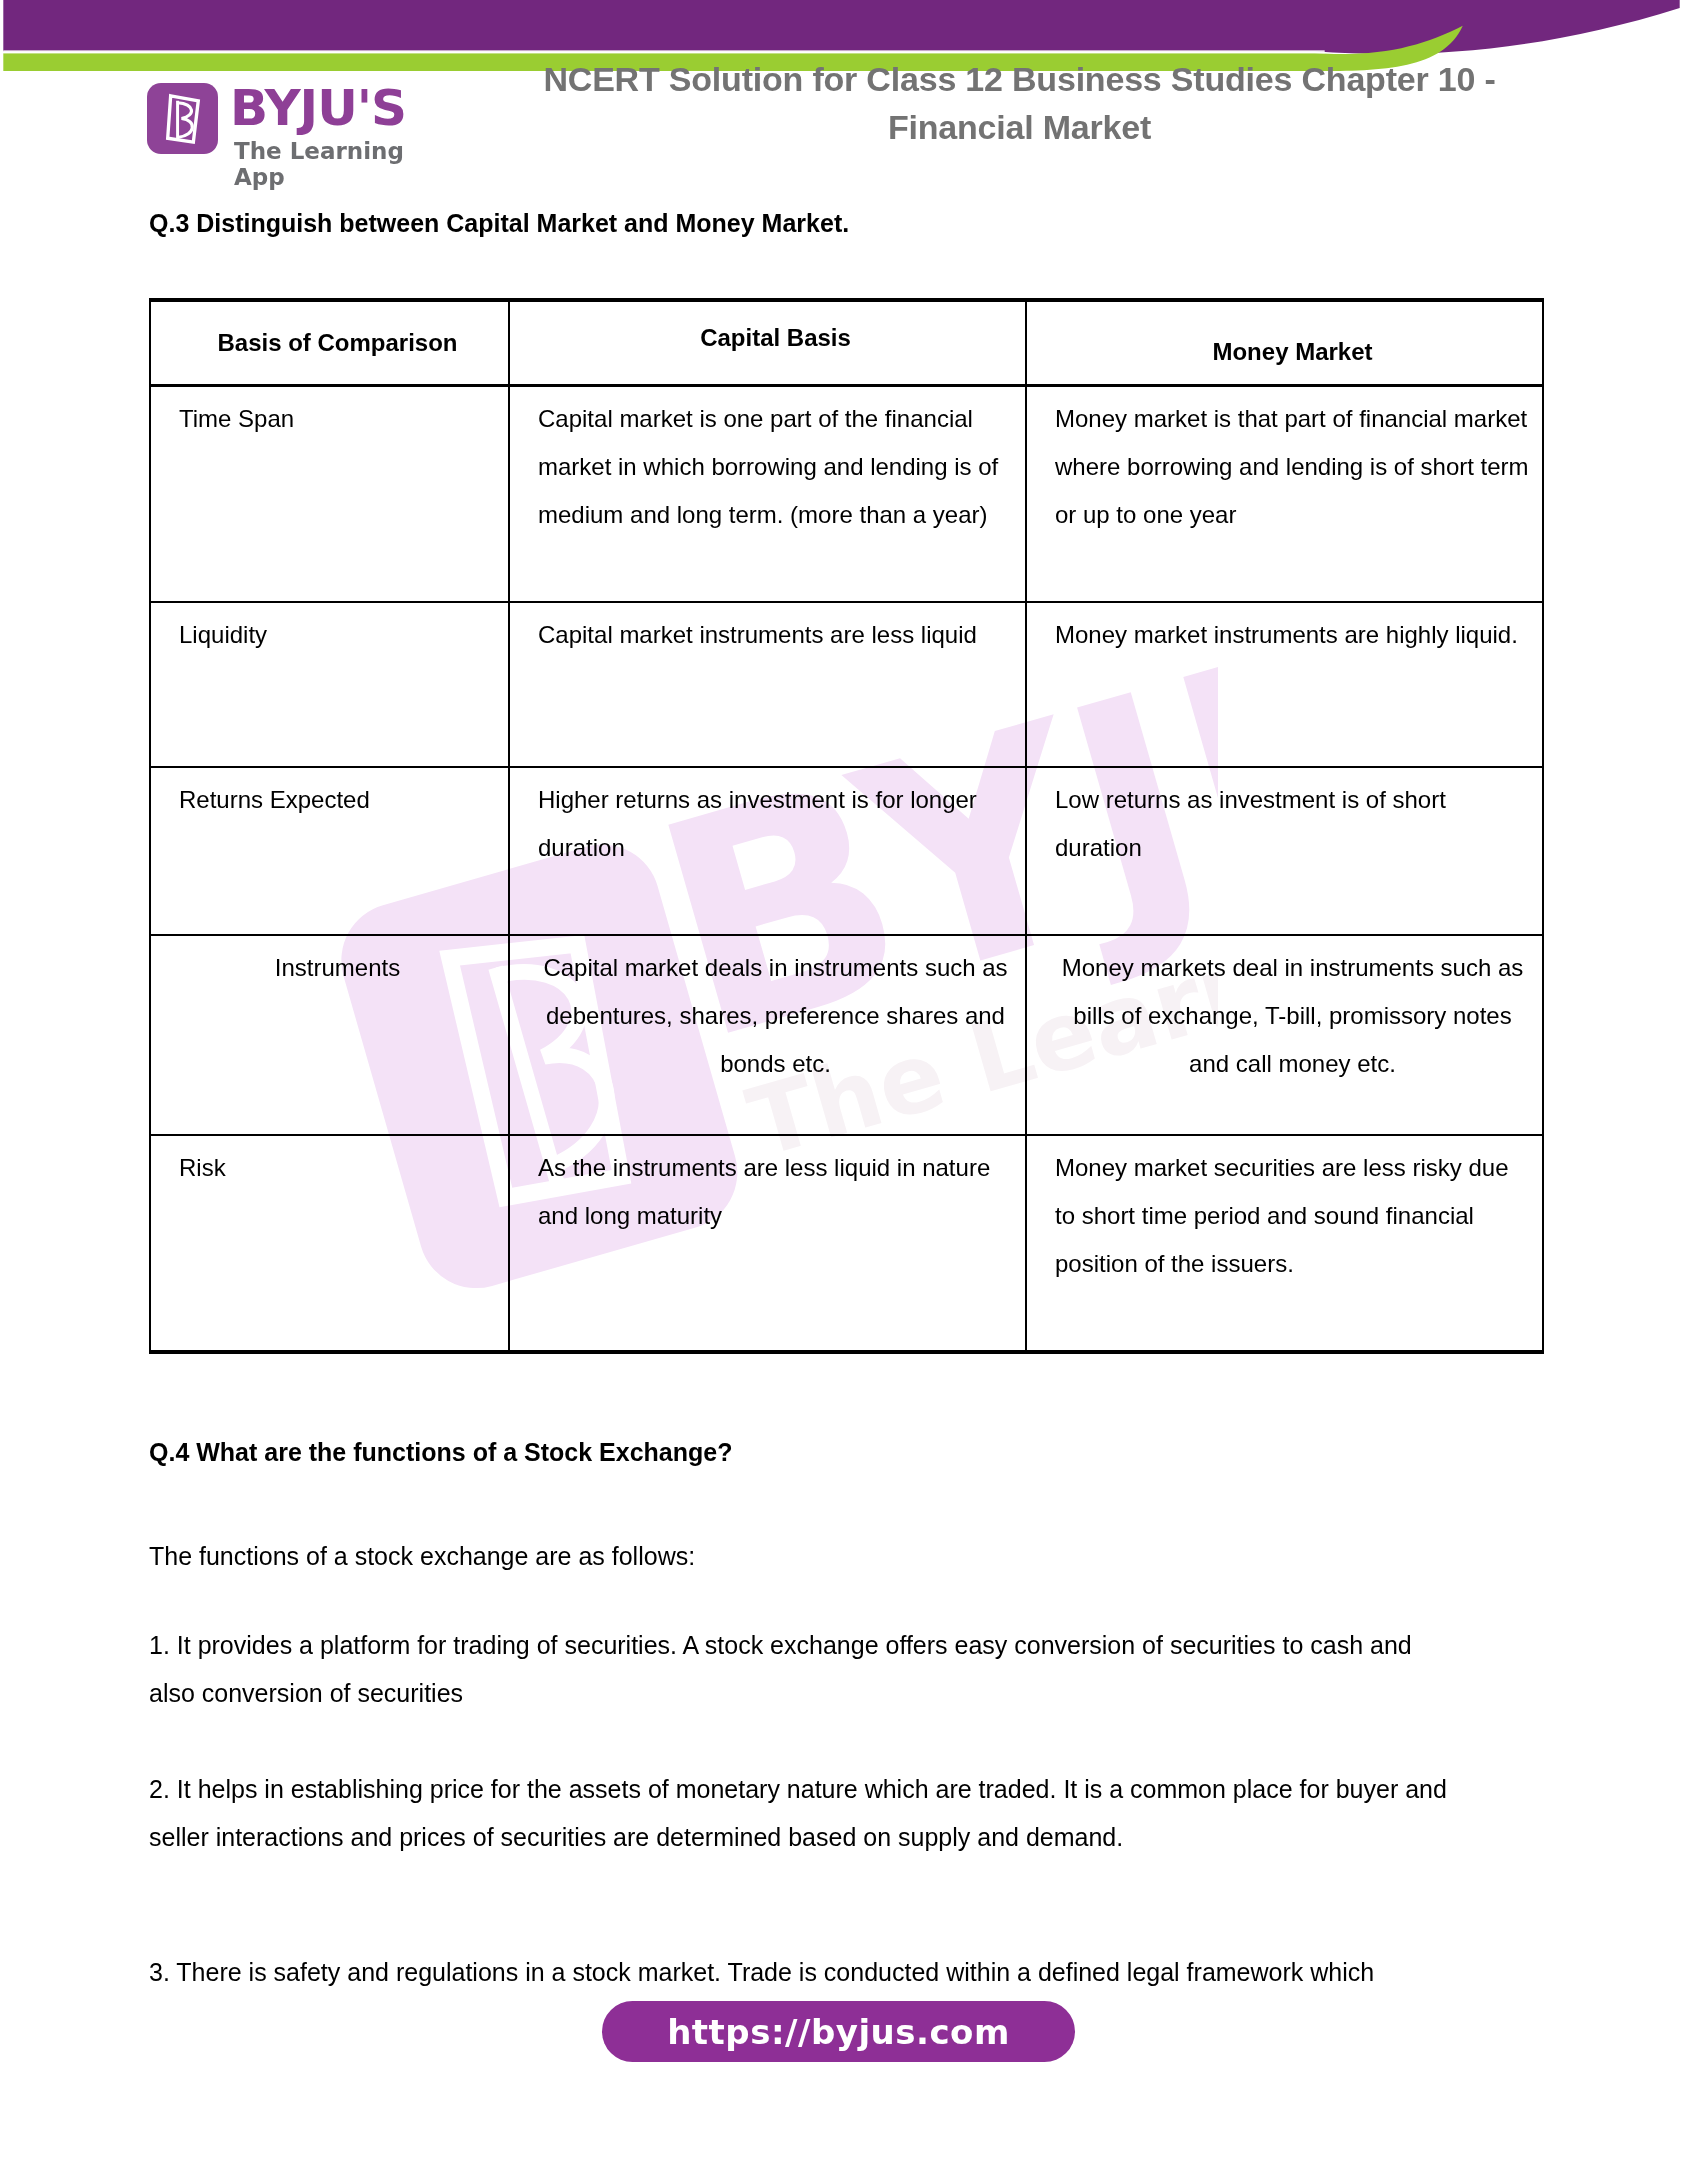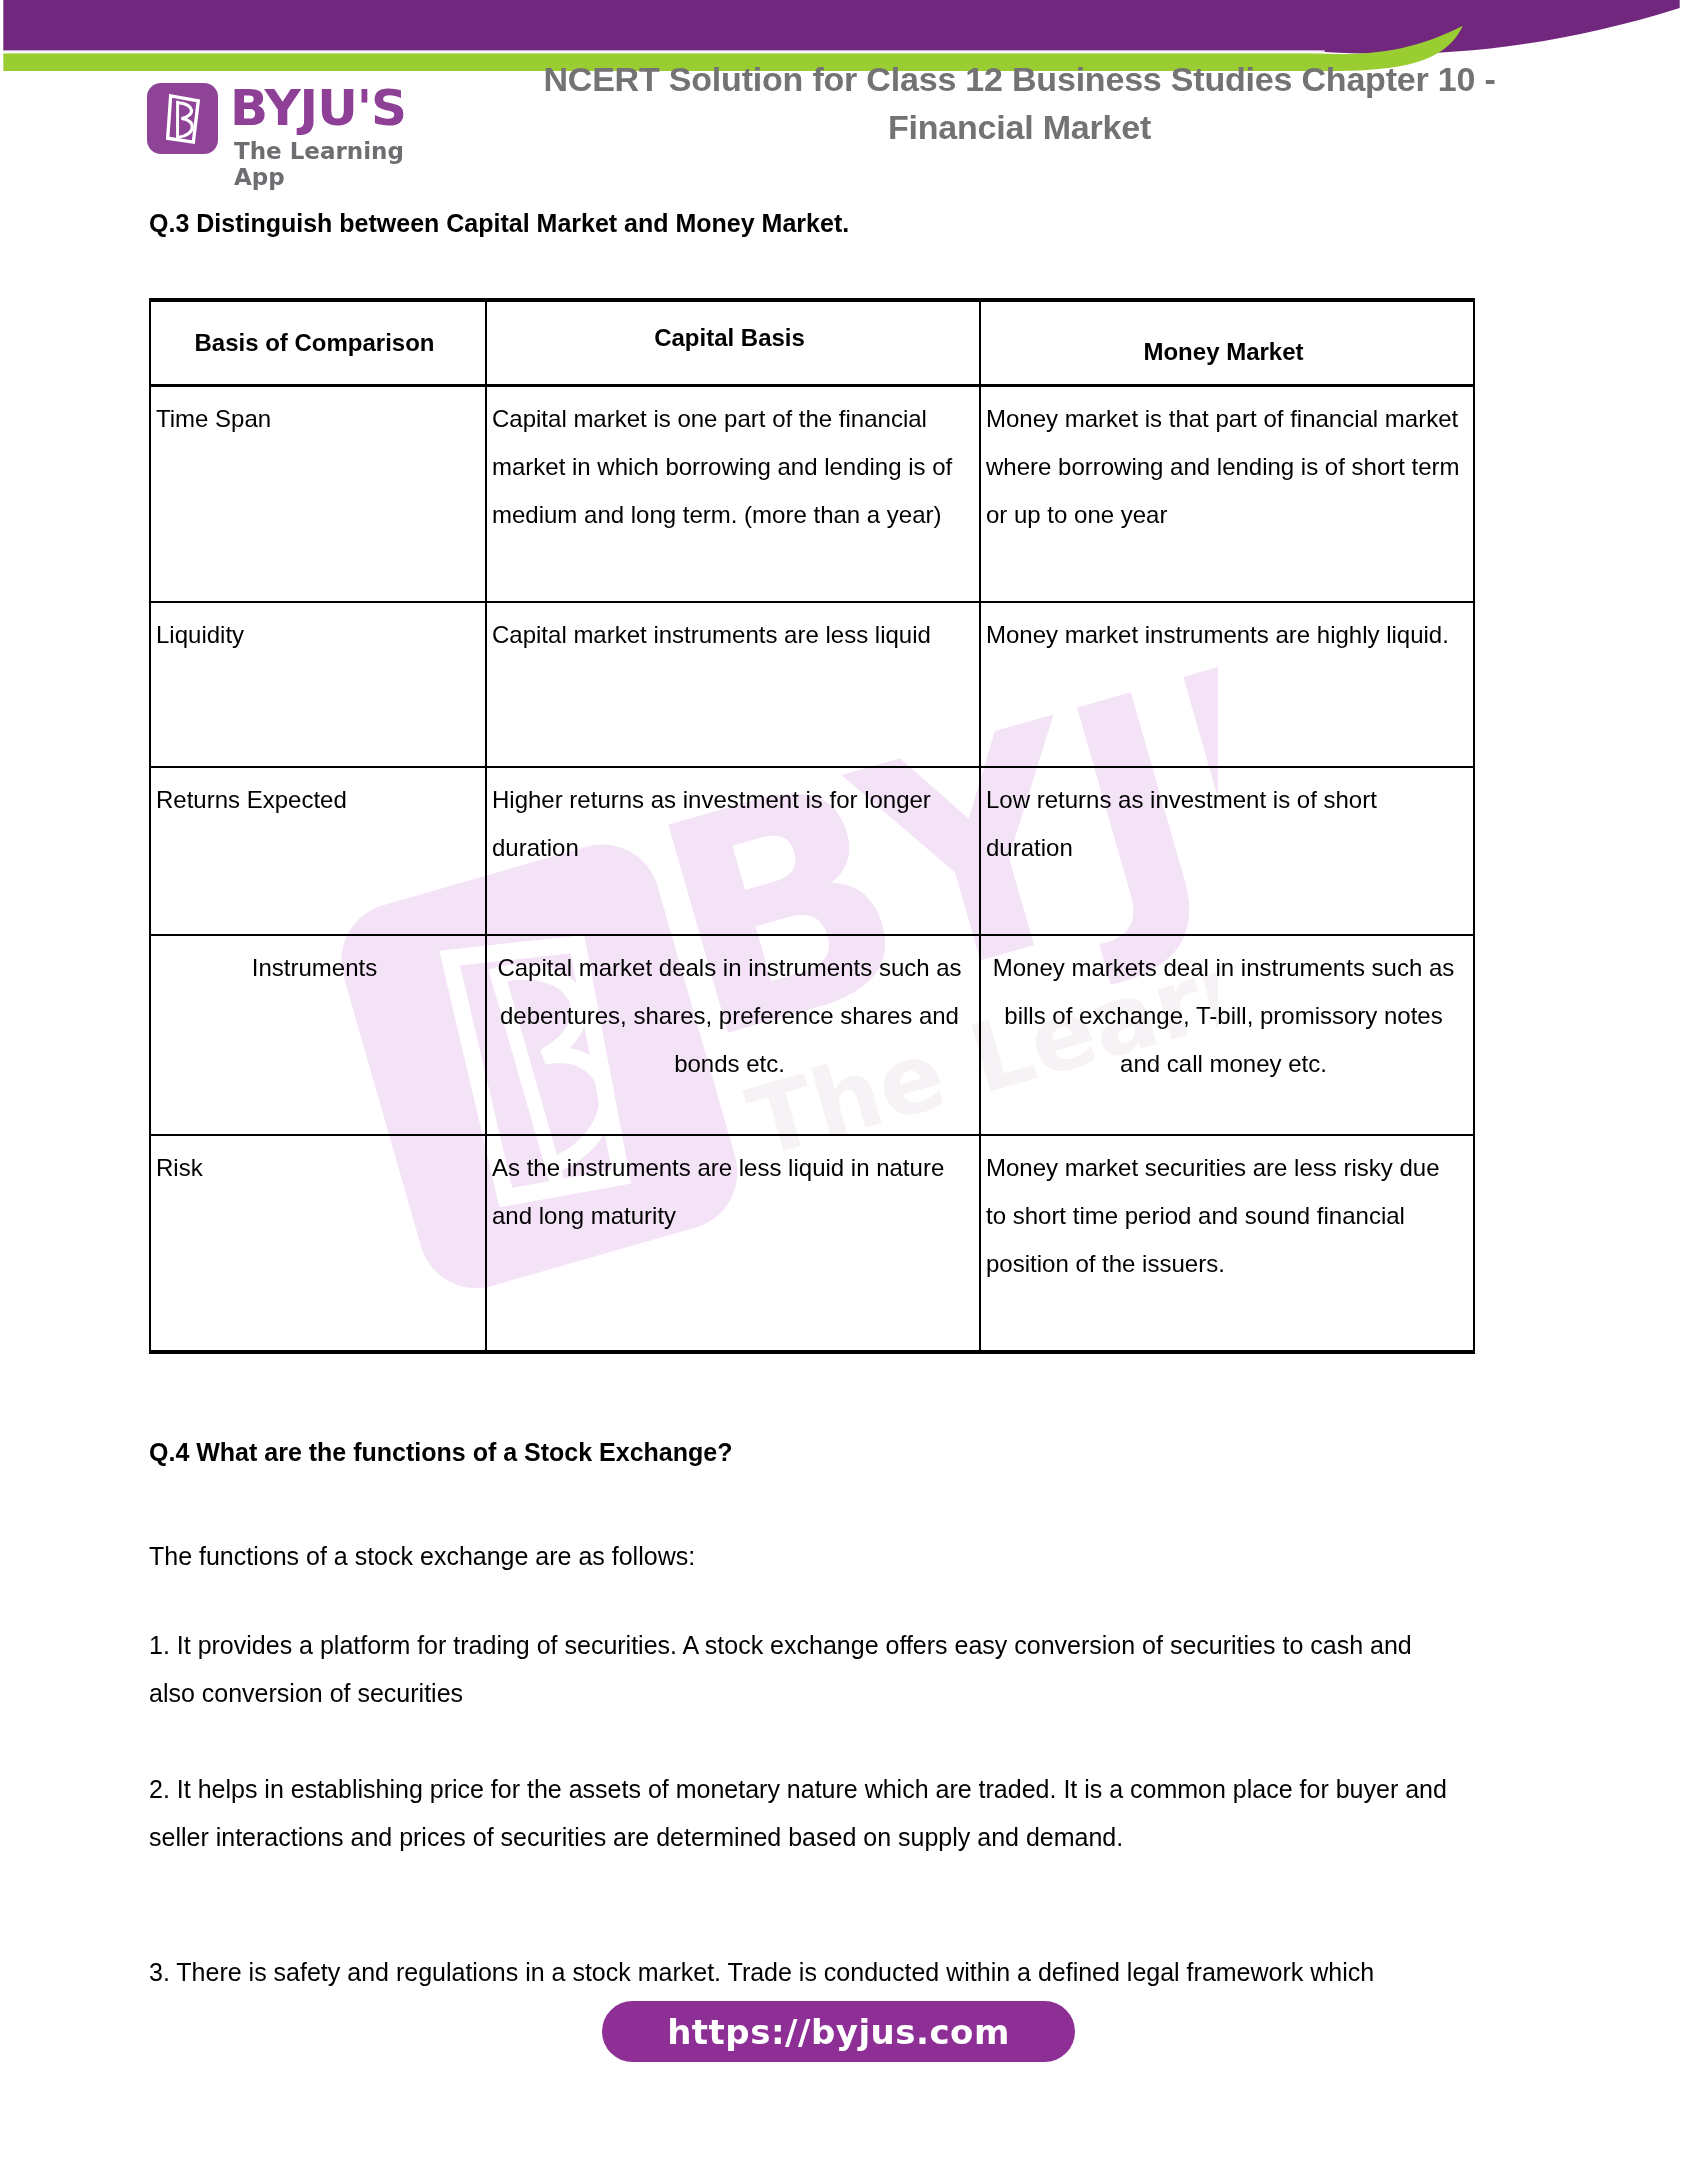"Basis of Comparison" .cmp-table td { padding: 8px 12px 8px 5px -> 8px 12px 8px 28px }
